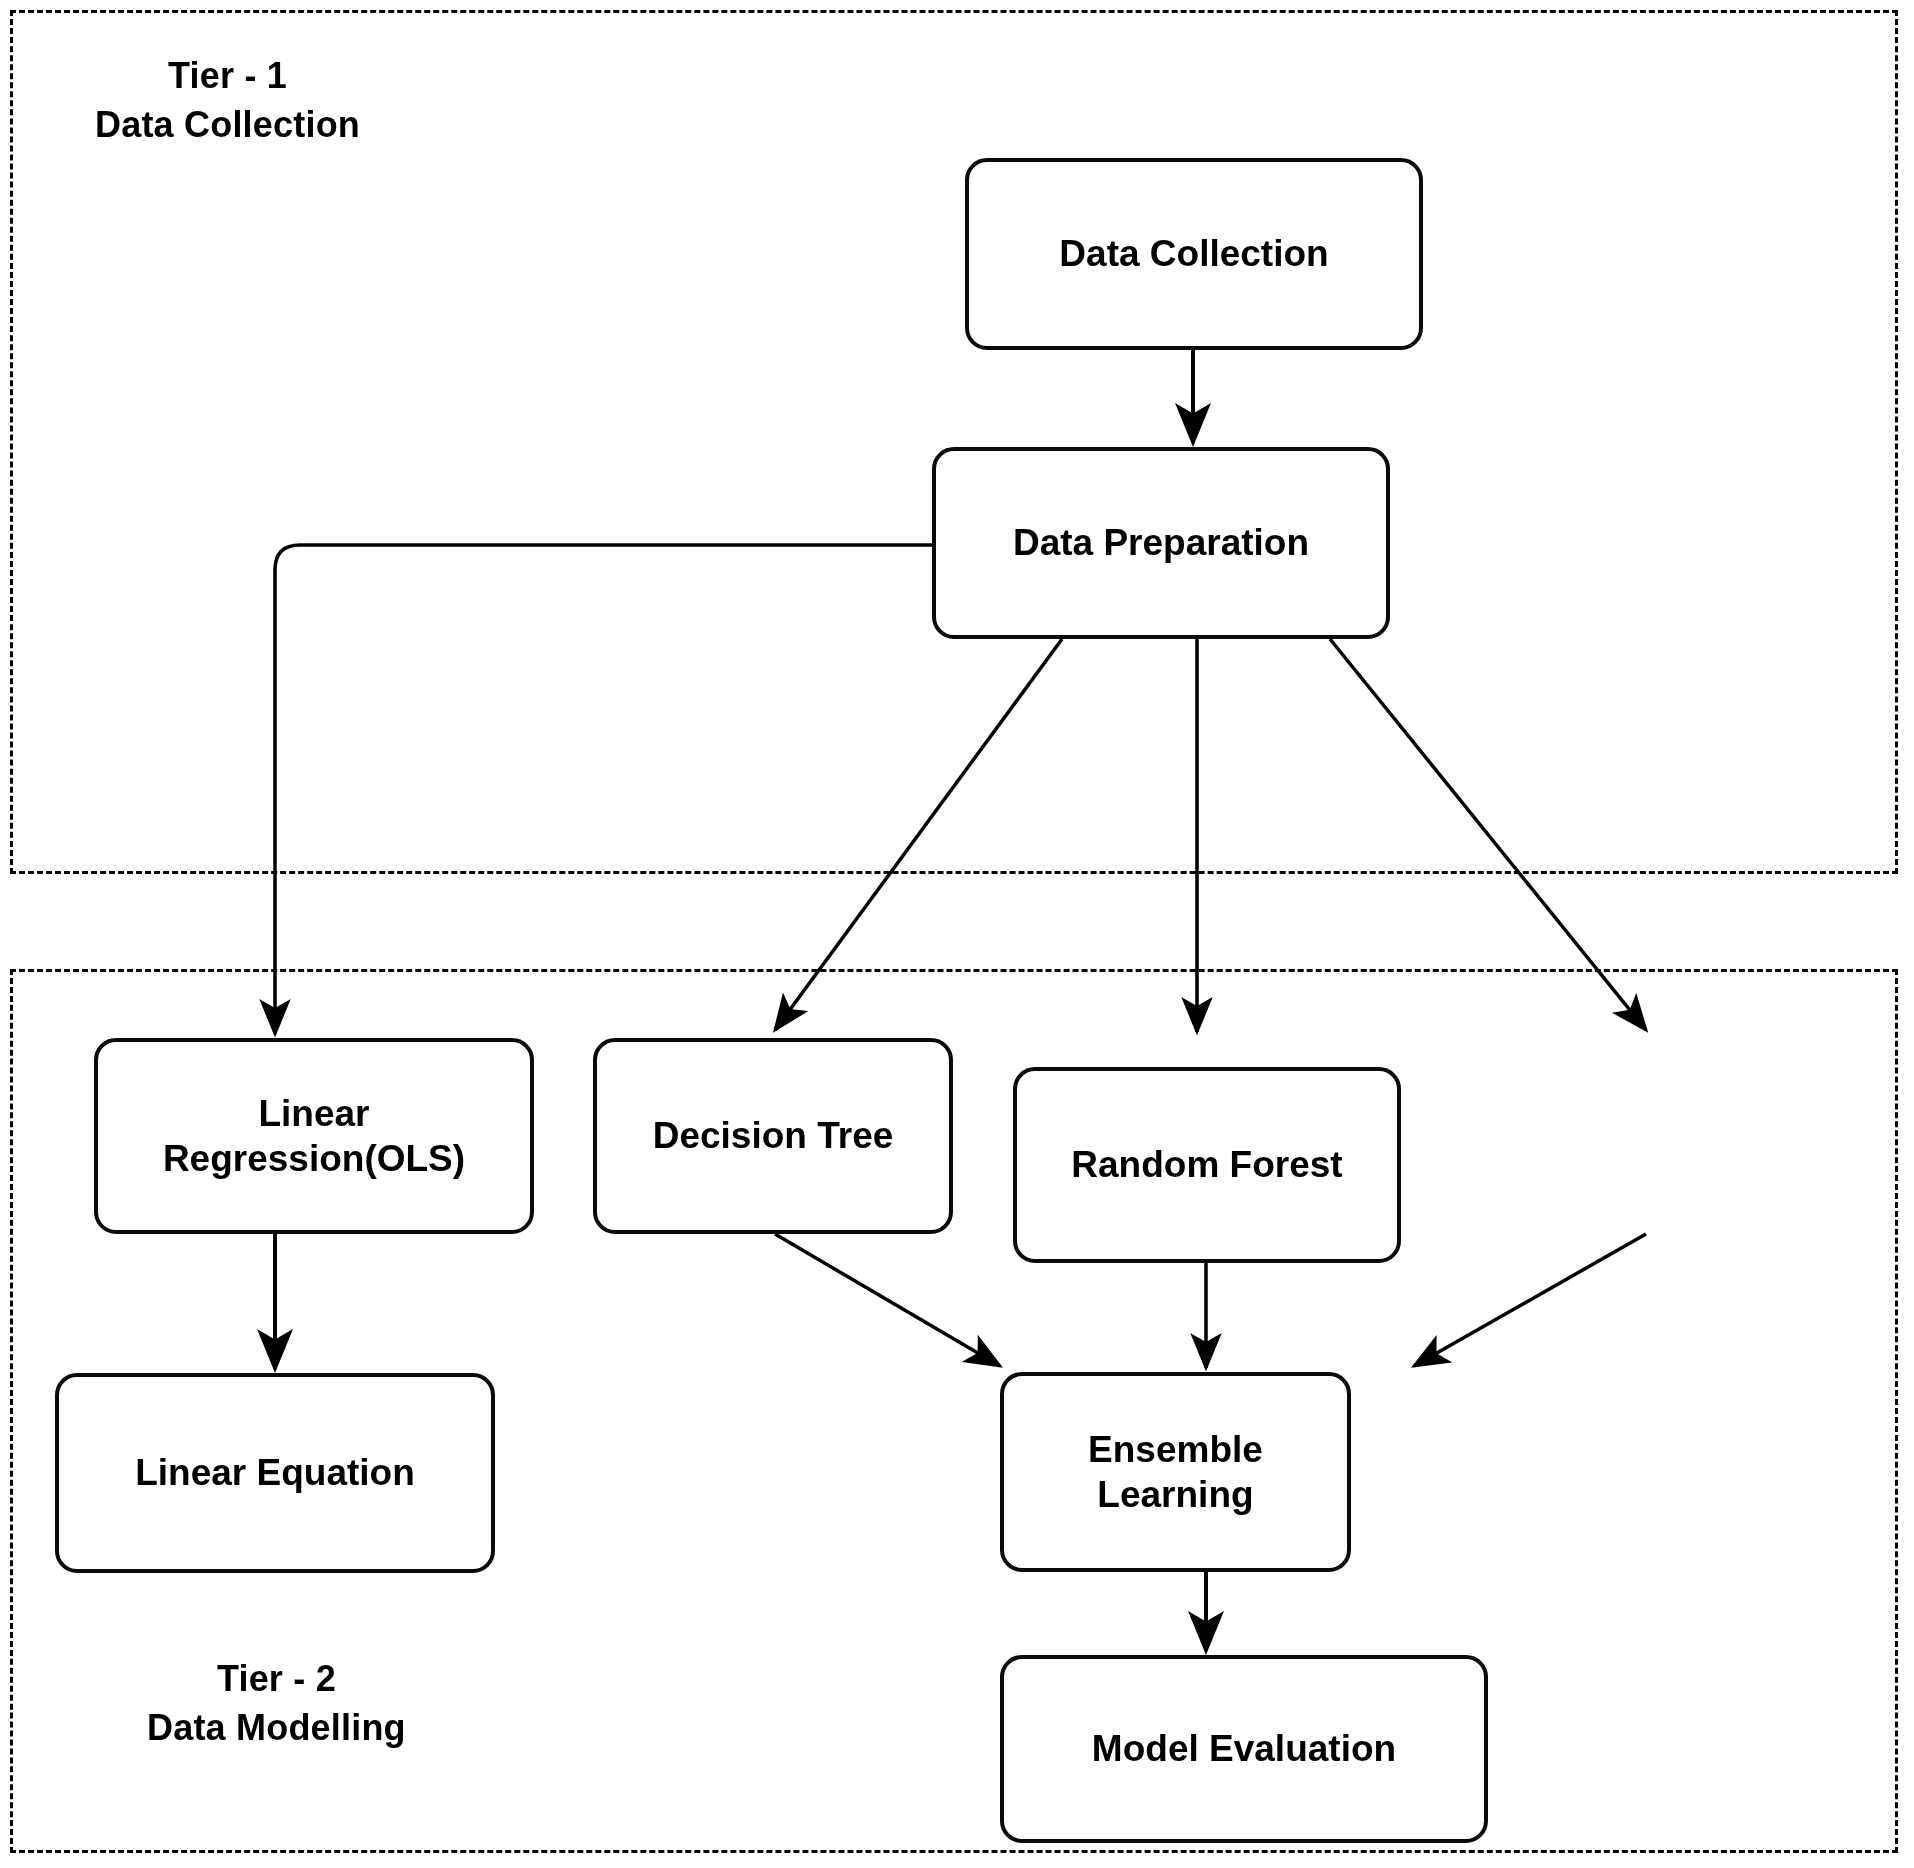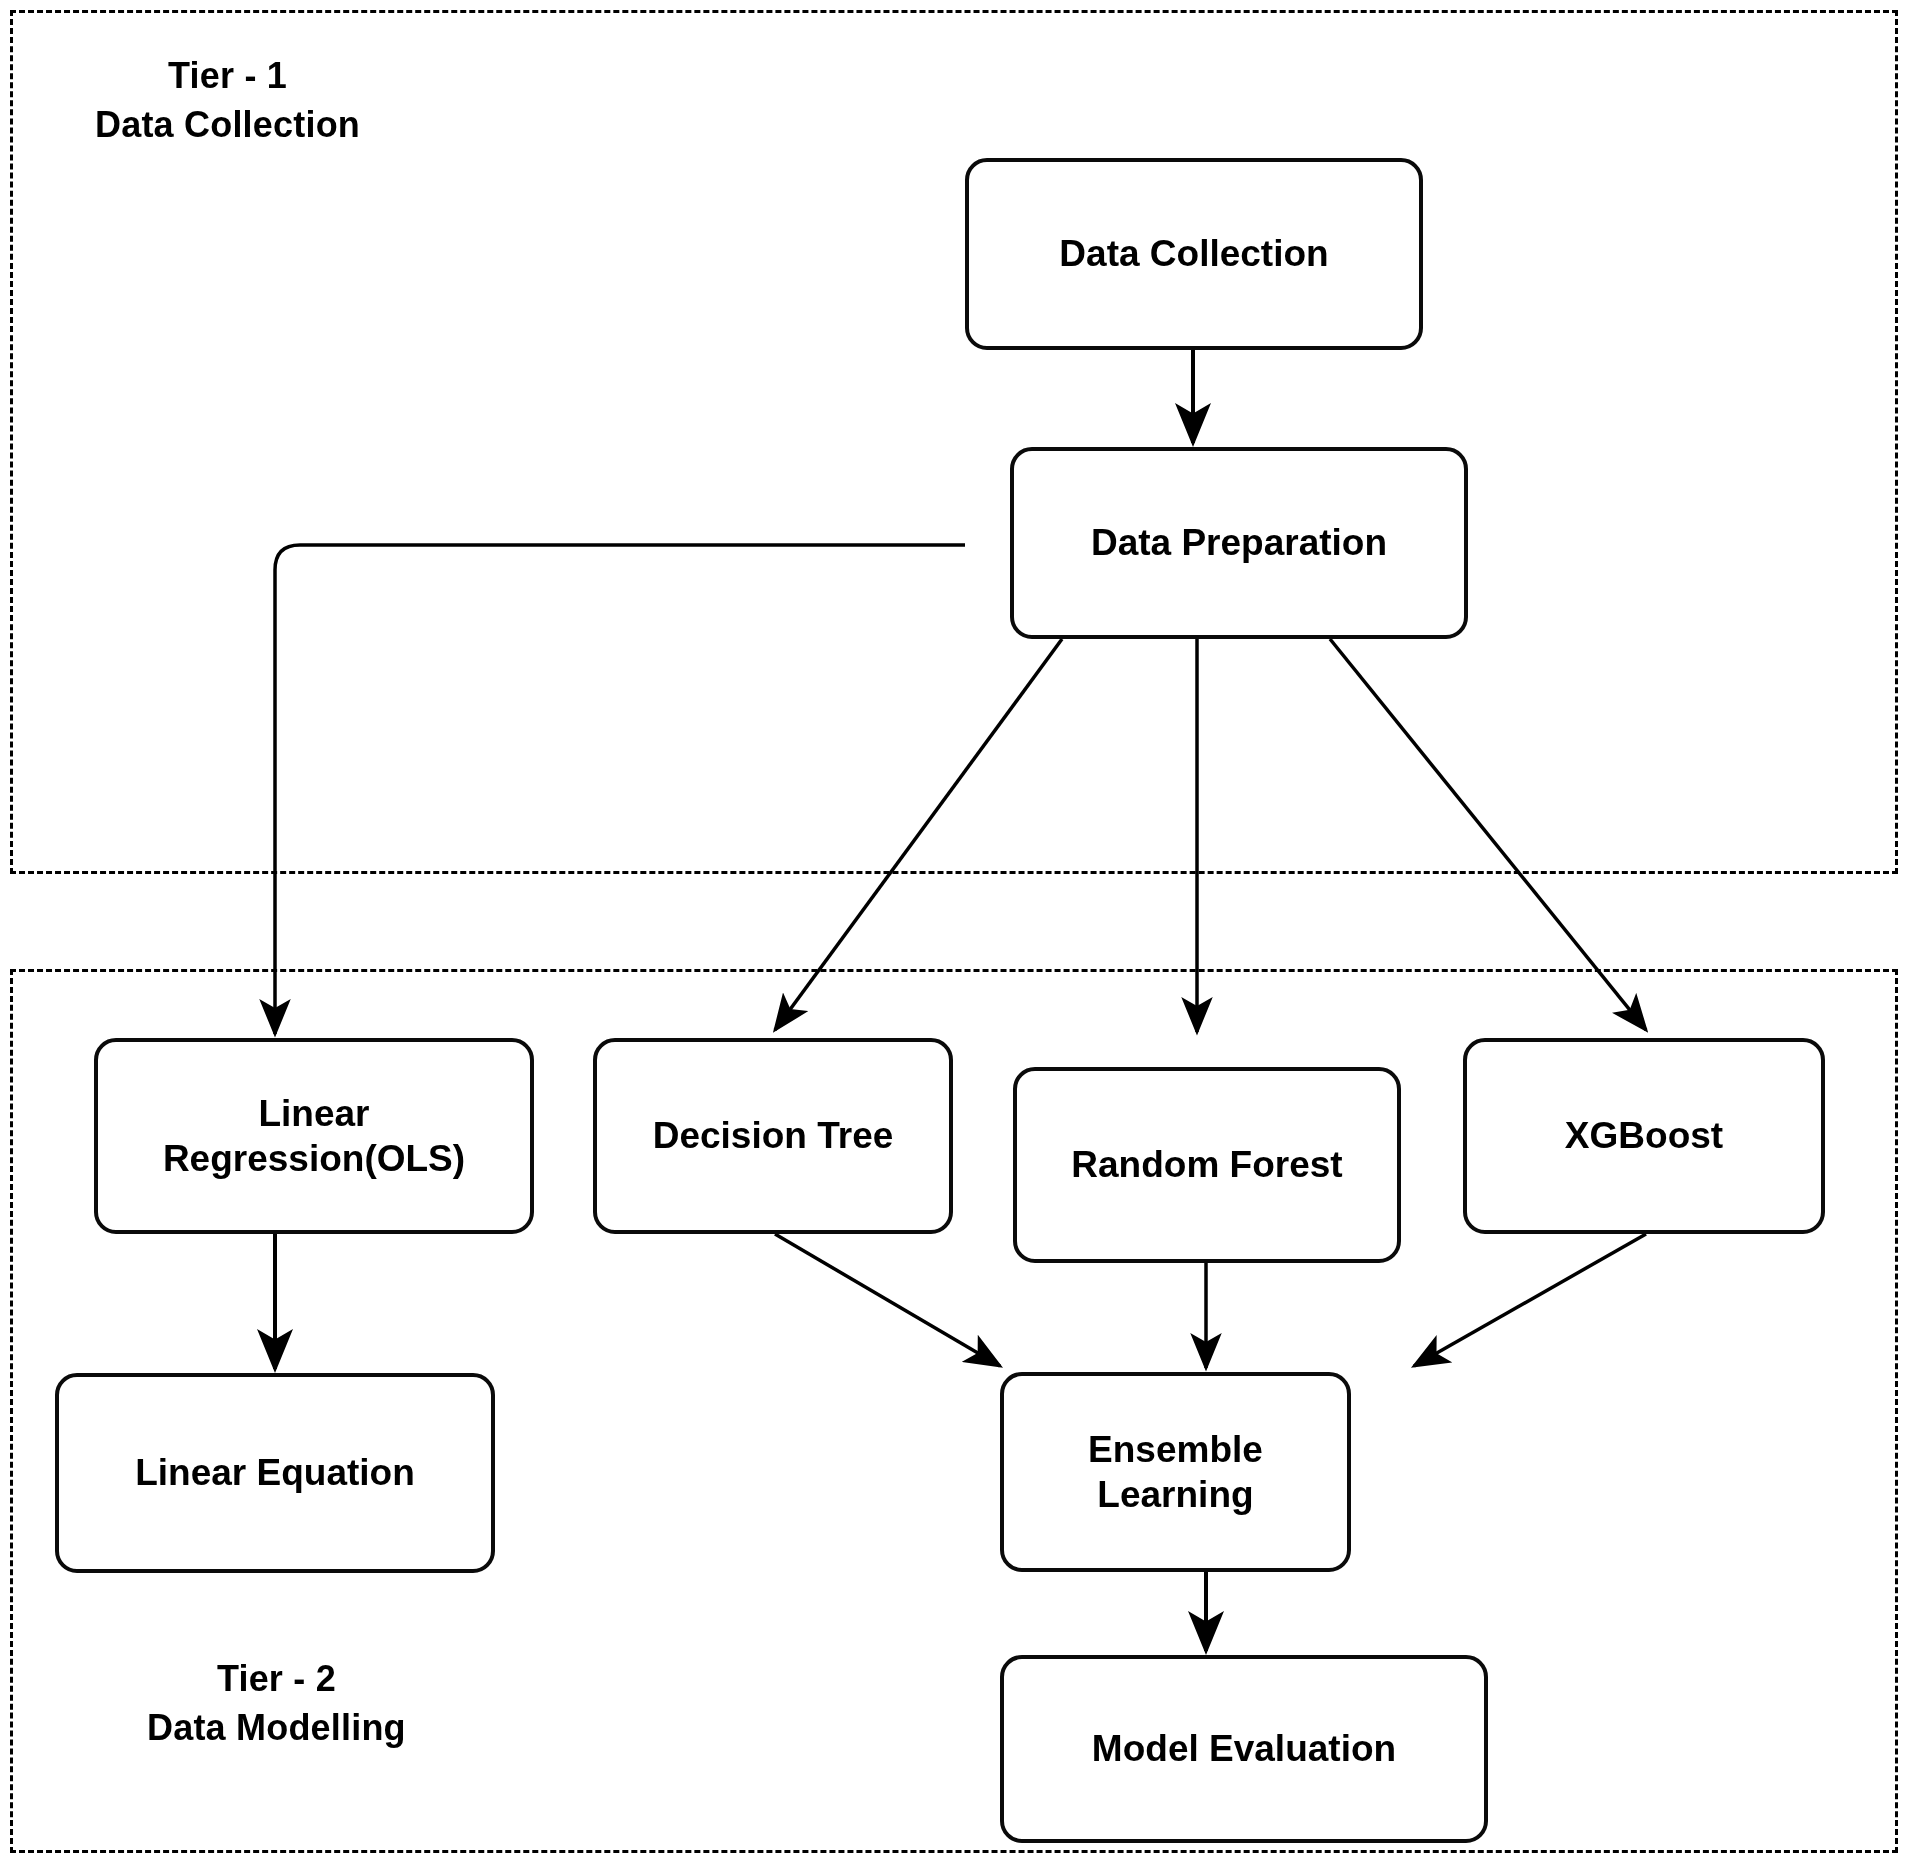"Data Preparation" #node-data-preparation { left: 1010px -> 932px }
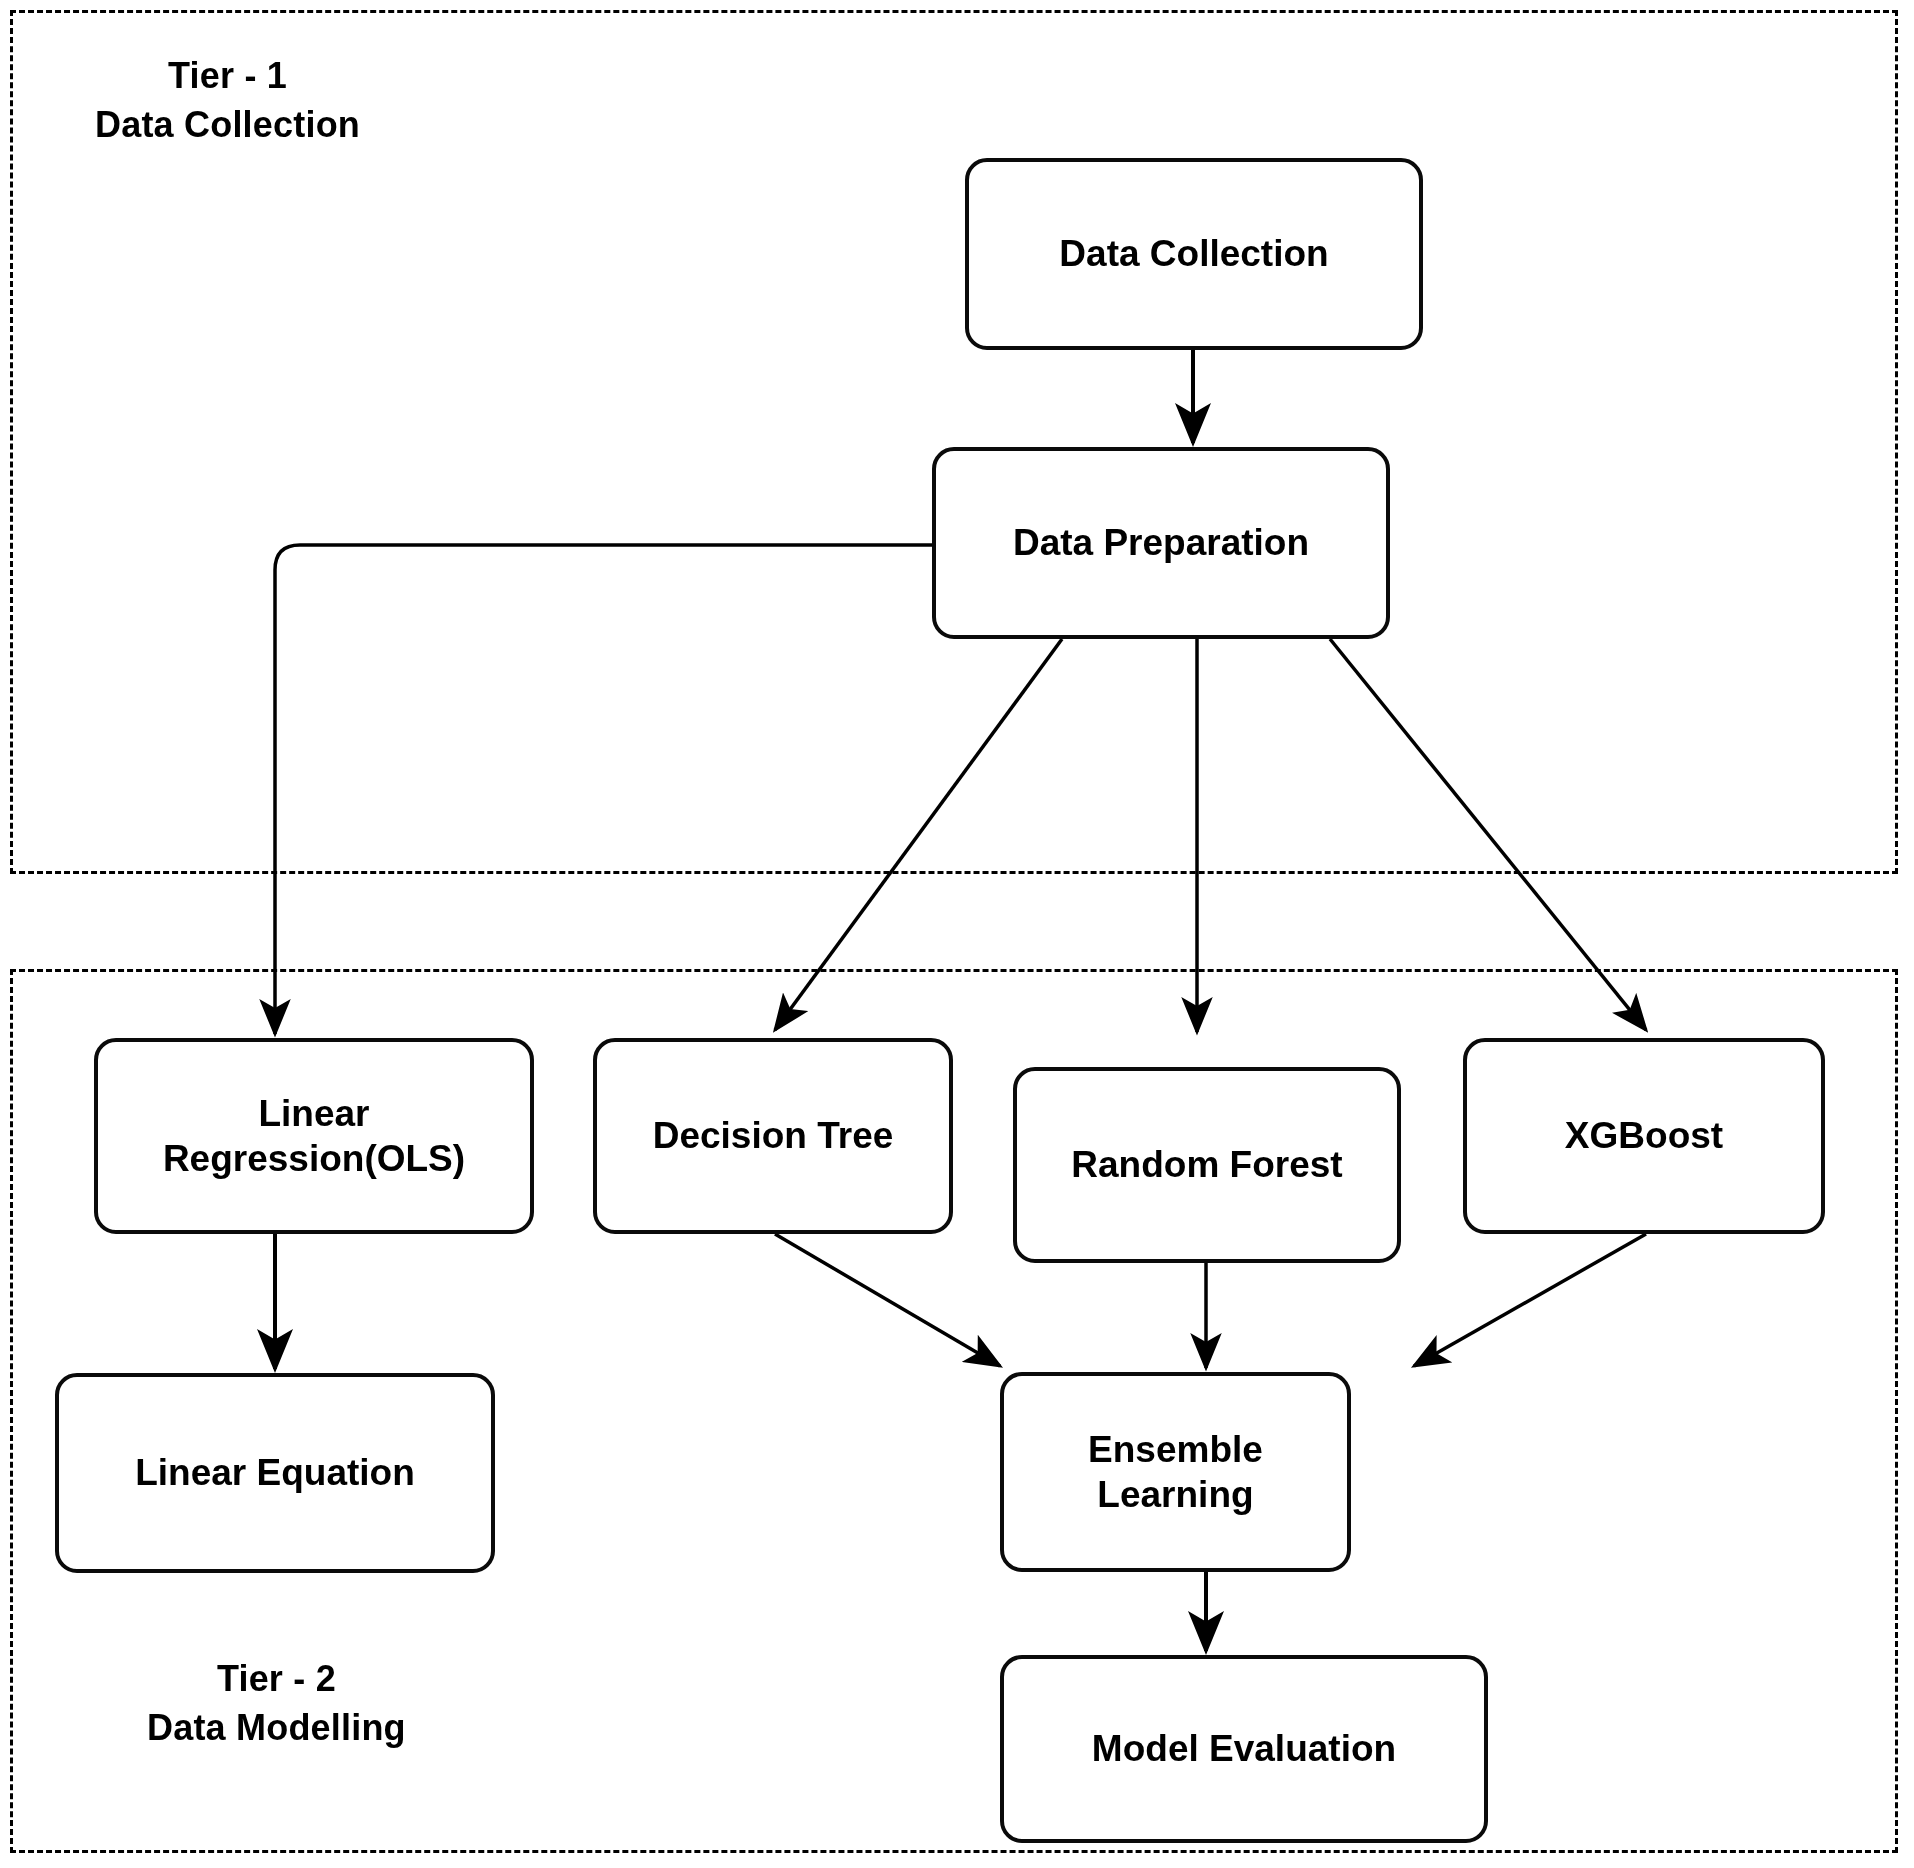"XGBoost" div.node { html: <div>XGBoost</div> -> none }
